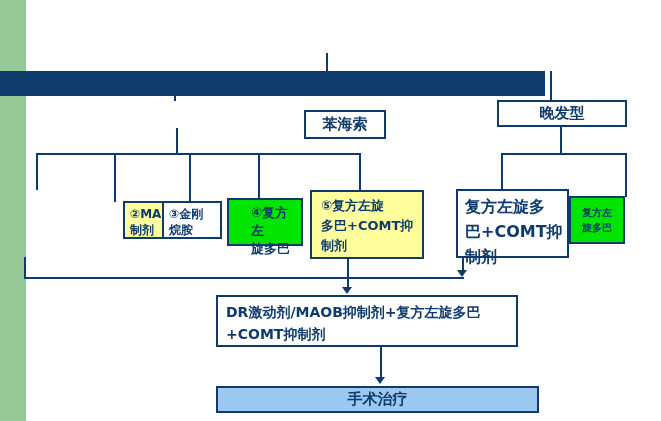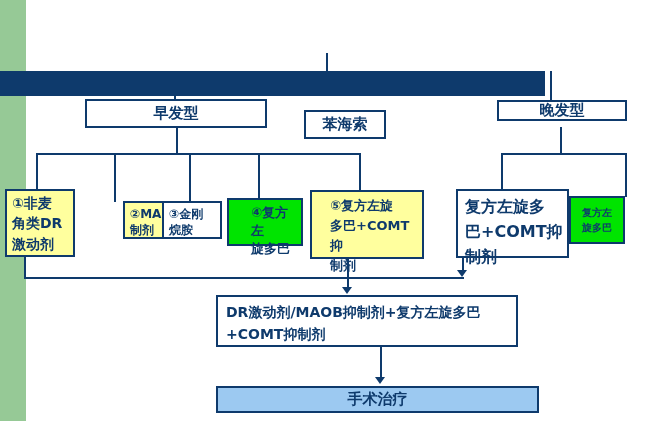"早发型" div.node { html: <div> <span>早发型</span> </div> -> none }
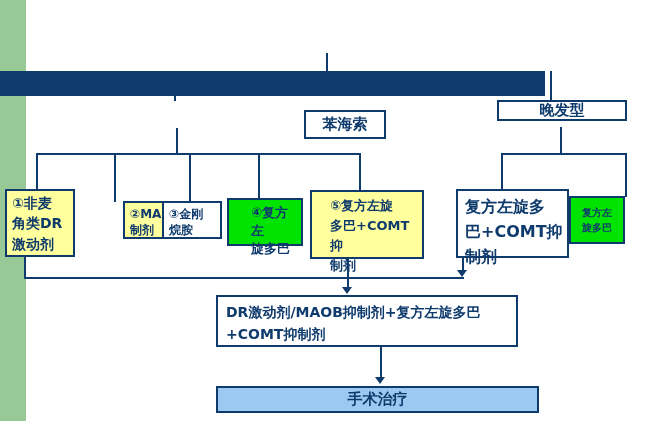"晚发型" #late-box { height: 21px -> 27px }
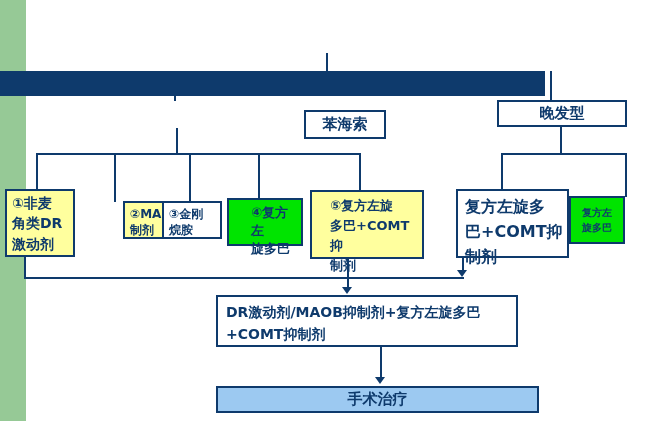"①非麦" div.node { html: <div>①非麦 角类DR 激动剂</div> -> none }
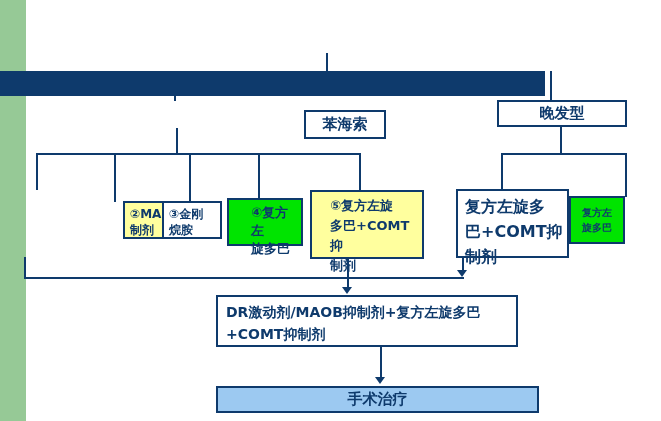"⑤复方左旋" #opt5 { padding: 4px 2px 0 18px -> 4px 2px 0 9px }
